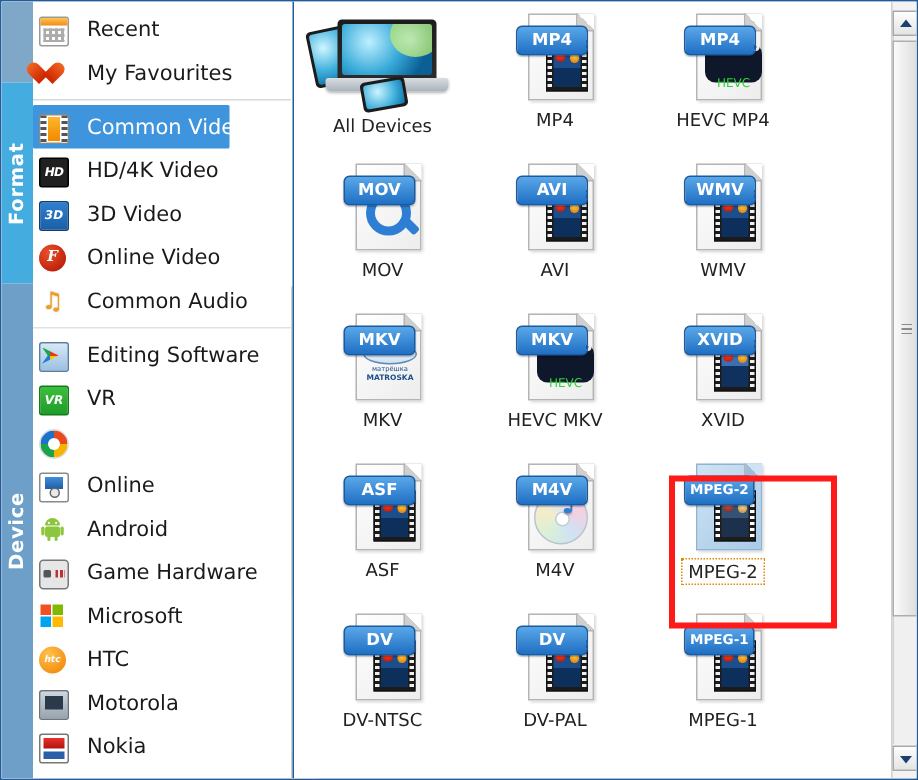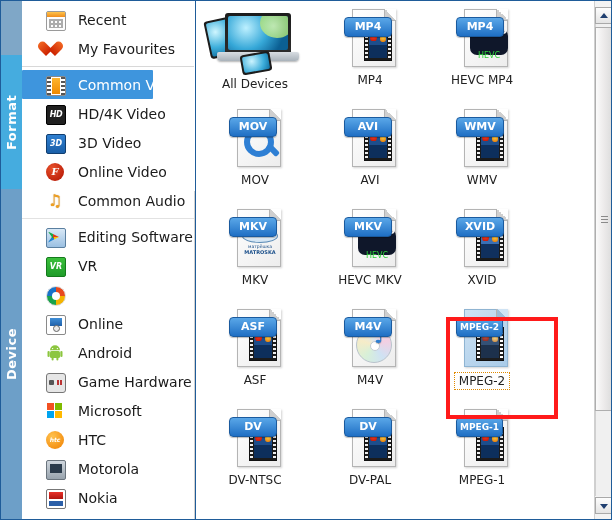"Recent" .li { padding-left: 24px -> 4px }
